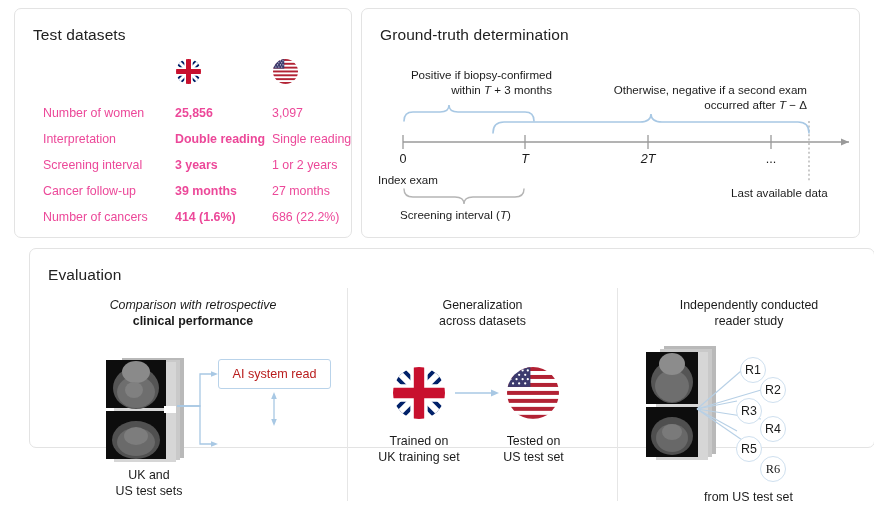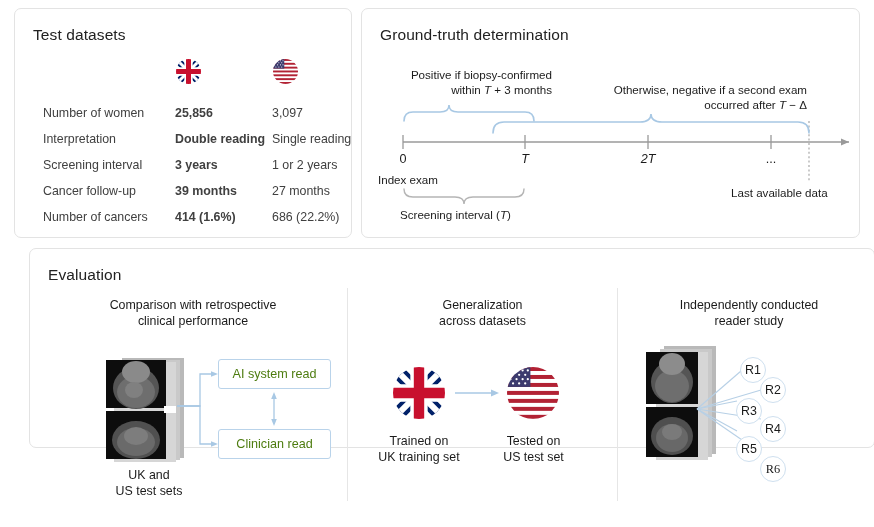"Number of women" .tbl { color: #404040 -> #ec4899 }
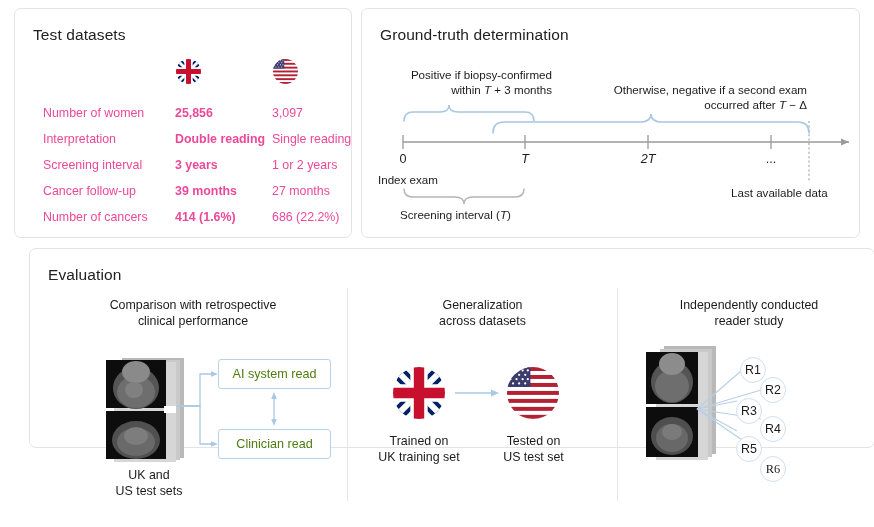"Comparison with retrospective" div.sub-title { font-style: none -> italic }
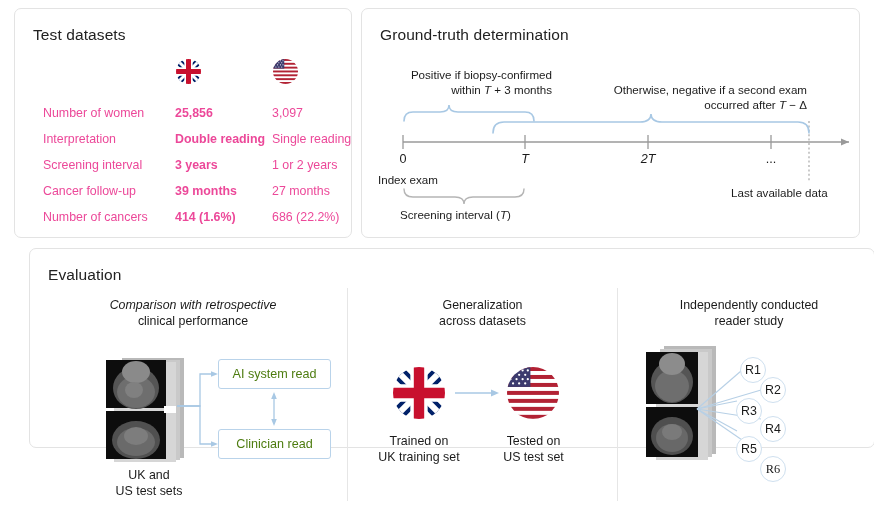"clinical performance" div.sub-title { font-weight: none -> bold }
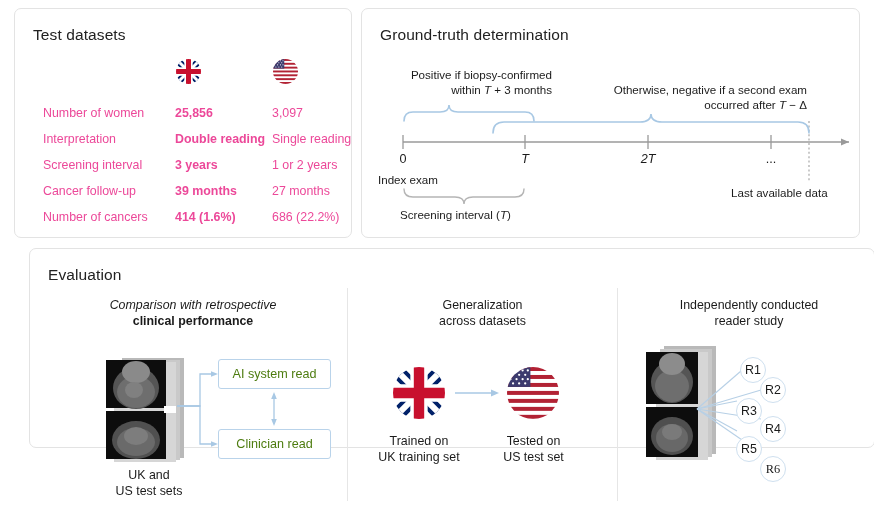"AI system read" .readbox { color: #4d7c0f -> #b91c1c }
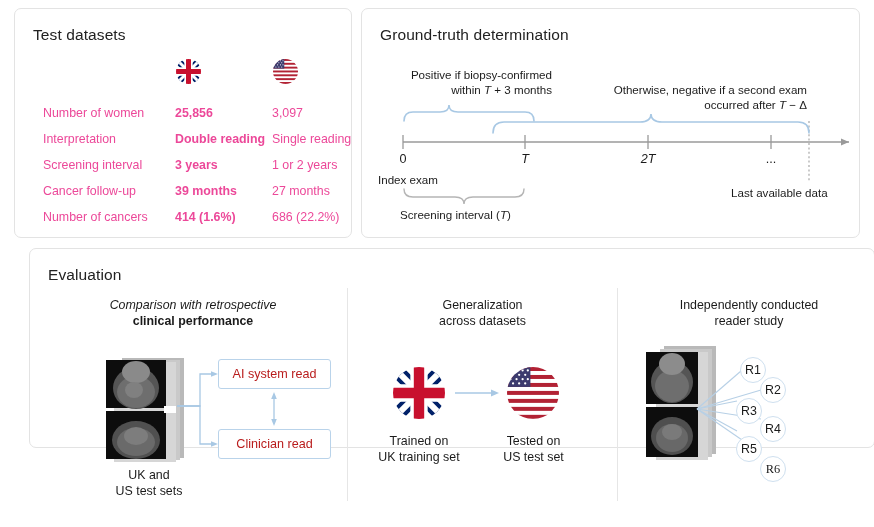"Clinician read" div.readbox { html: <div> <span>Clinician read</span> </div> -> none }
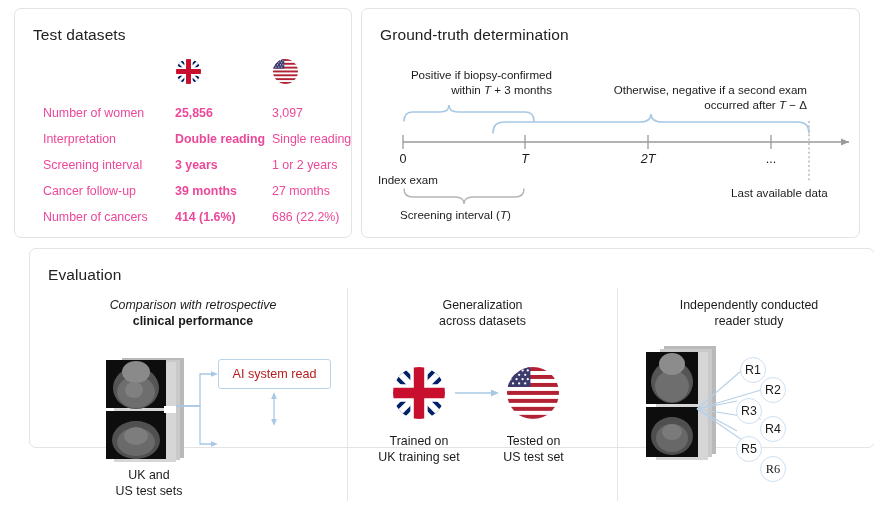"from US test set" div.caption { html: none -> <div>from US test set</div> }
